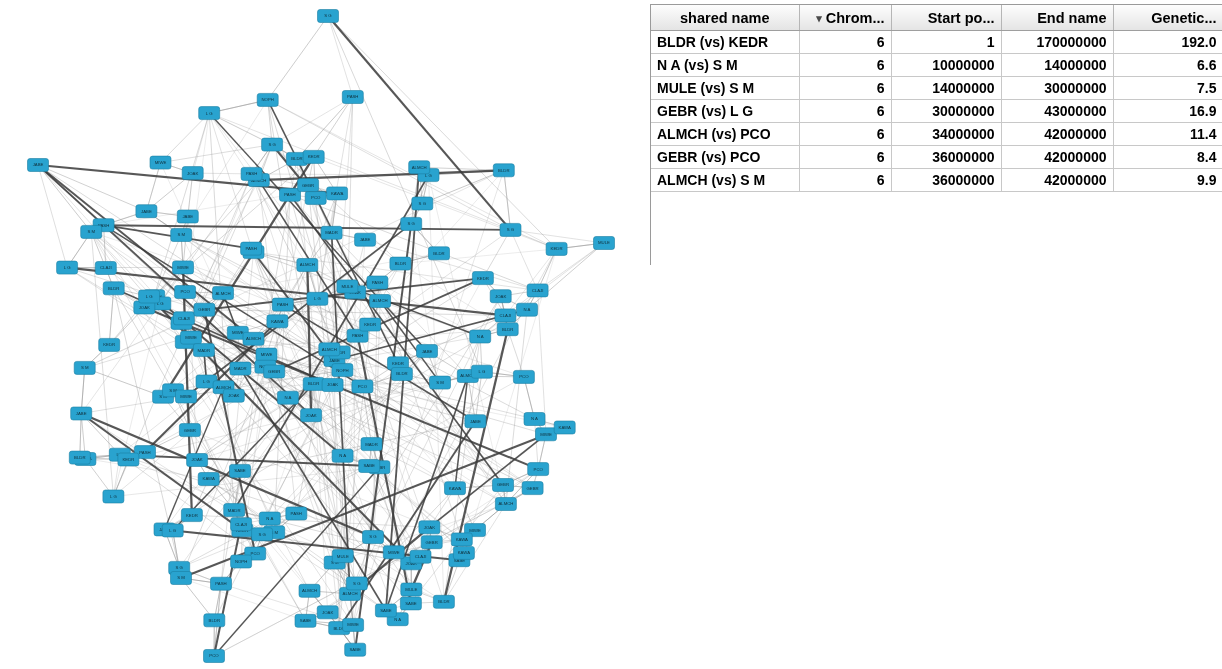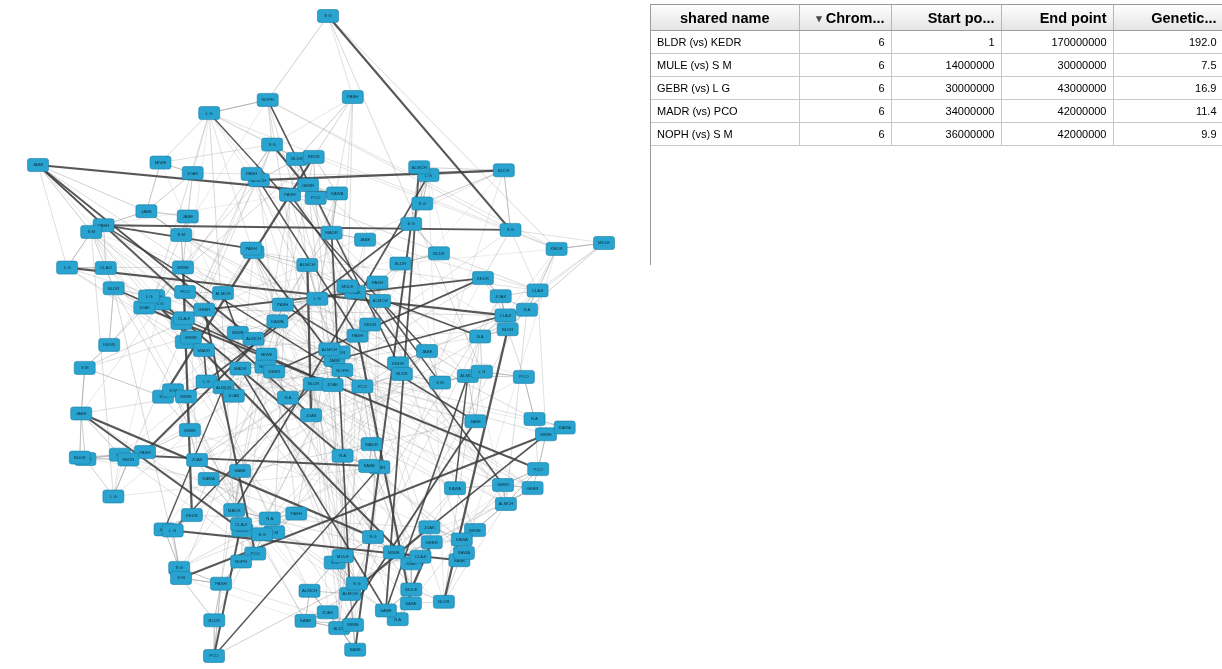"End point" span { text: point -> name }
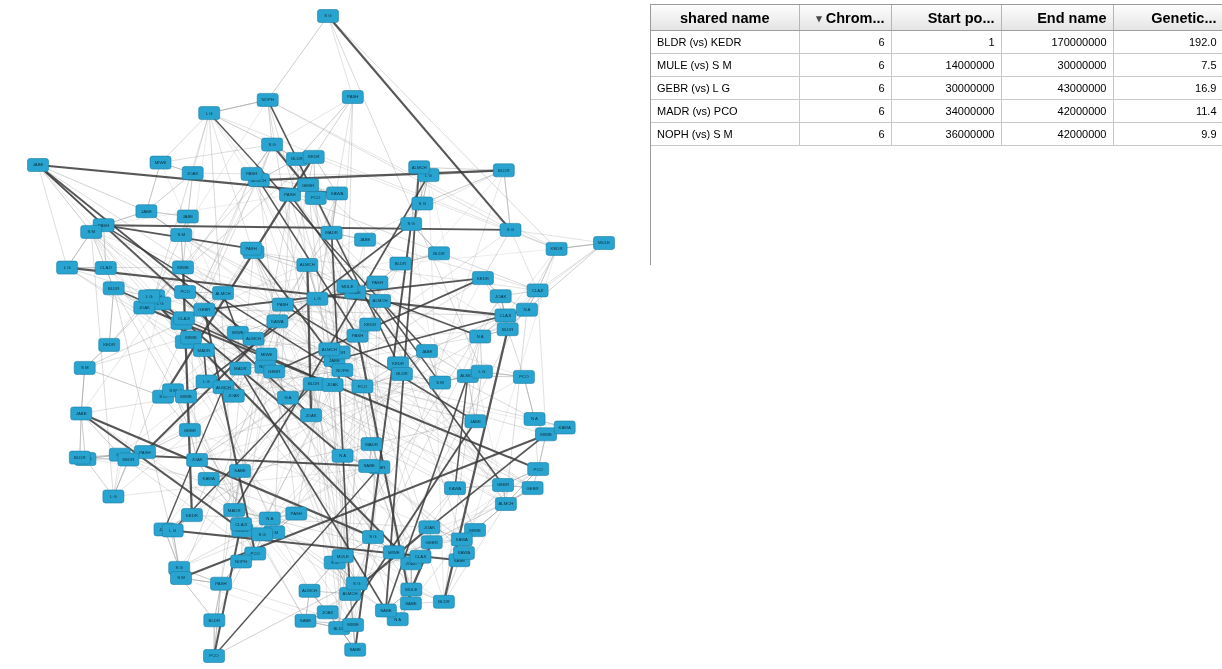"BLDR (vs) KEDR" table.datatable td { font-size: 11px -> 14px; font-weight: none -> bold }
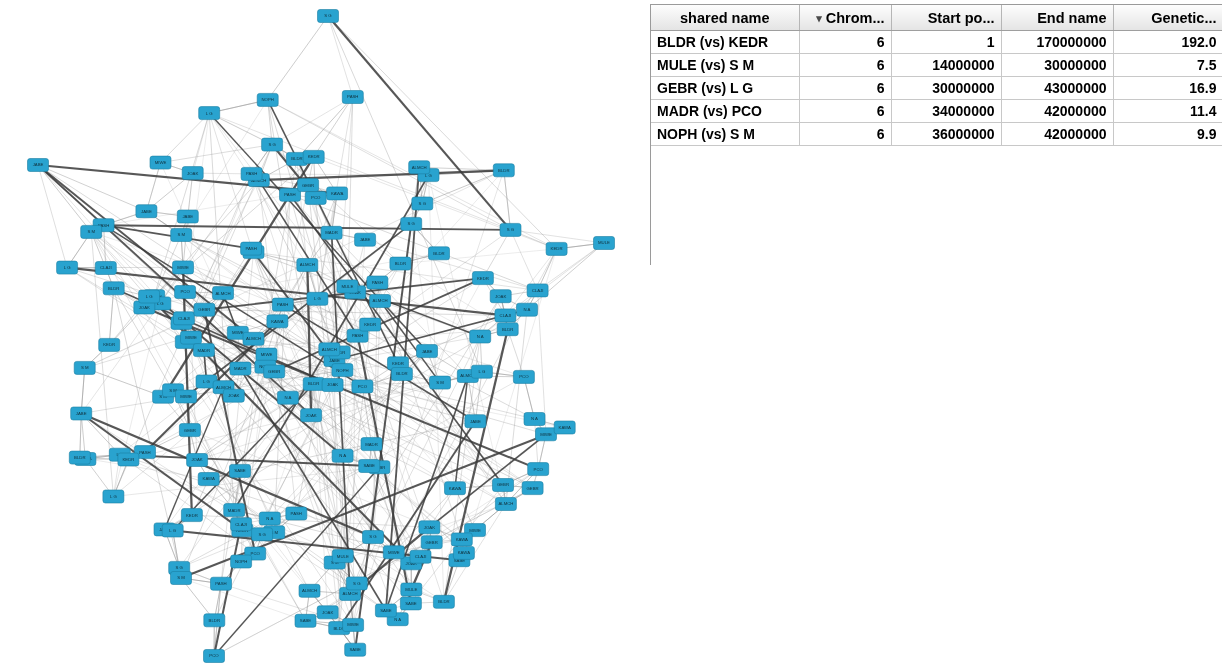"N A (vs) S M" tr { html: none -> <tr> <td>N A (vs) S M</td> <td>6</td> <td>10000000</td> <td>14000000</td> <td>6.6</td> </tr> }
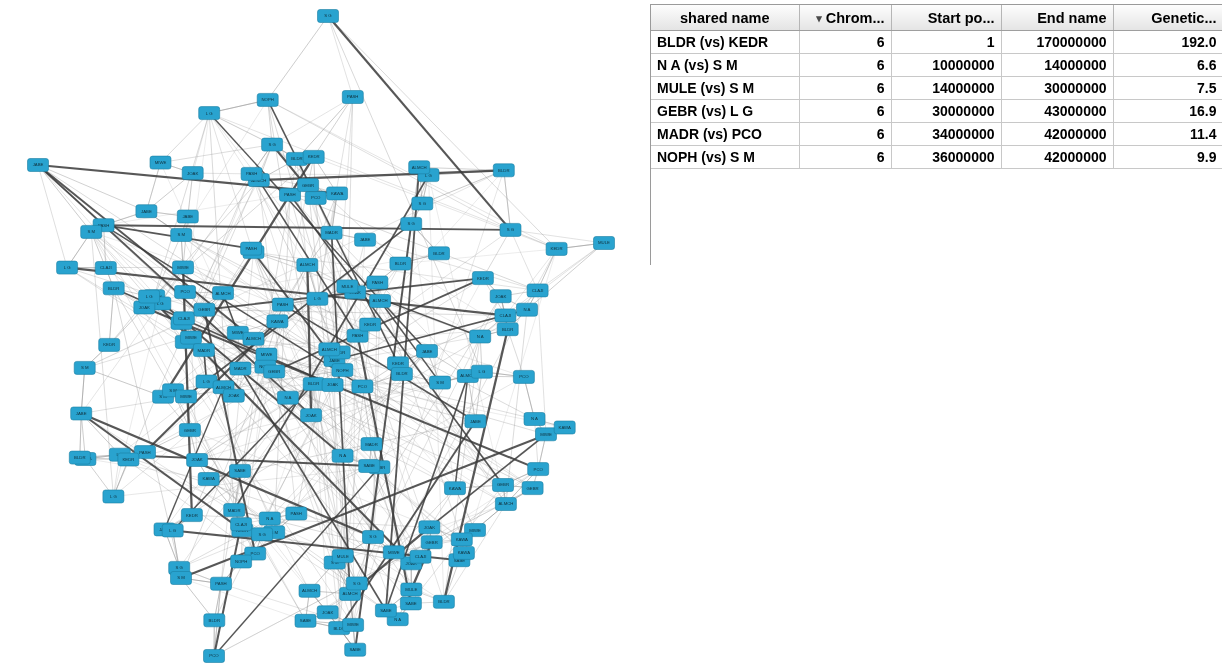"MADR (vs) PCO" td.txt { text: MADR -> ALMCH }
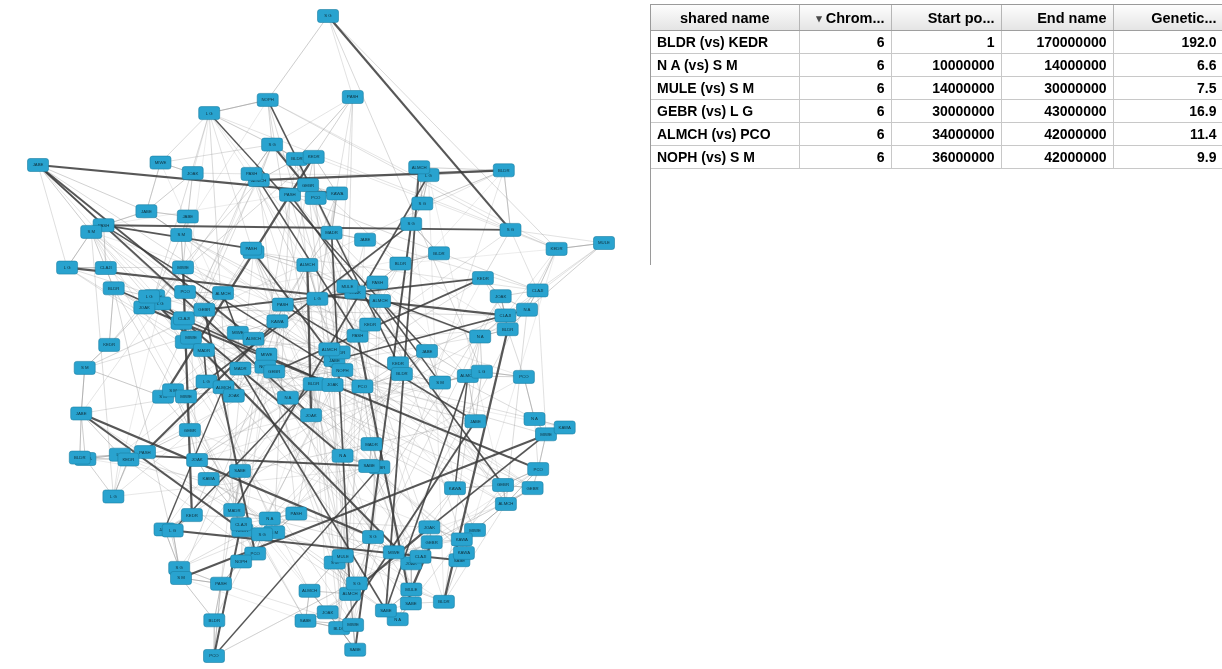"GEBR (vs) PCO" tr { html: none -> <tr> <td>GEBR (vs) PCO</td> <td>6</td> <td>36000000</td> <td>42000000</td> <td>8.4</td> </tr> }
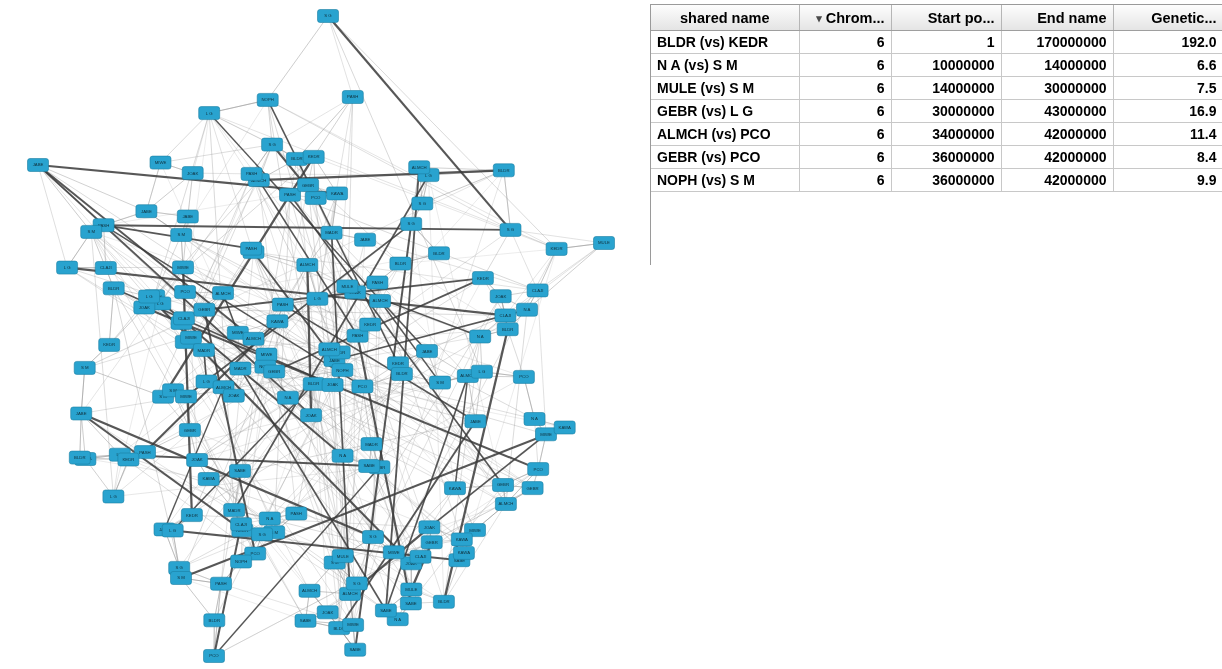"NOPH (vs) S M" td.txt { text: NOPH -> ALMCH }
